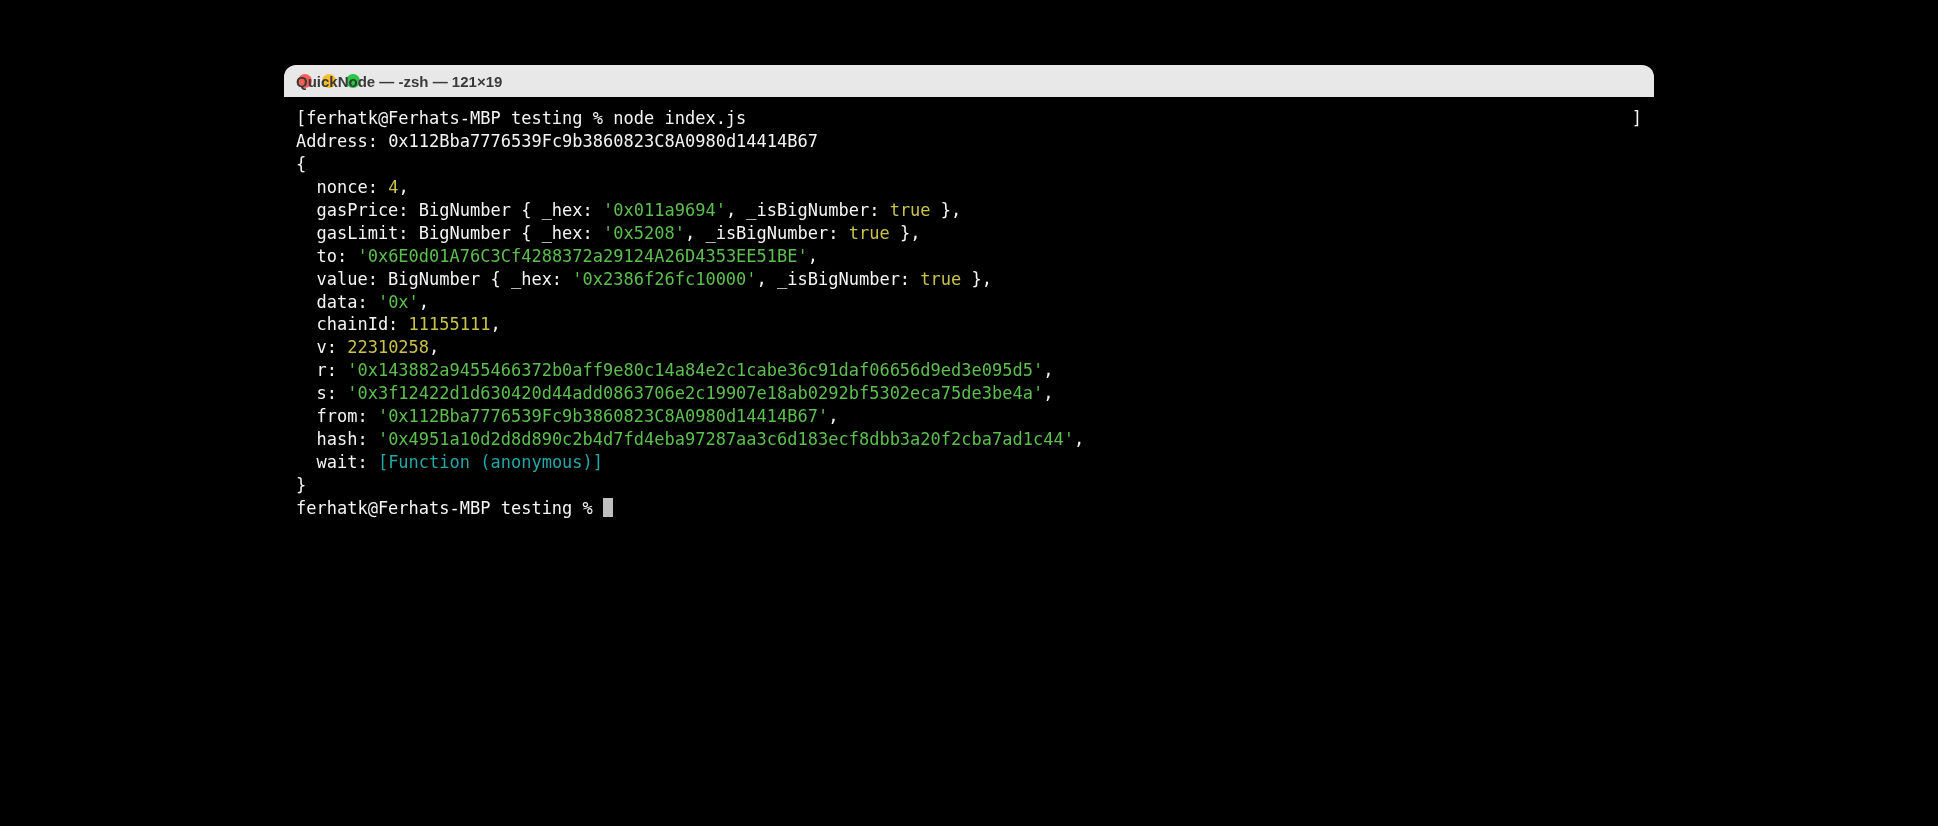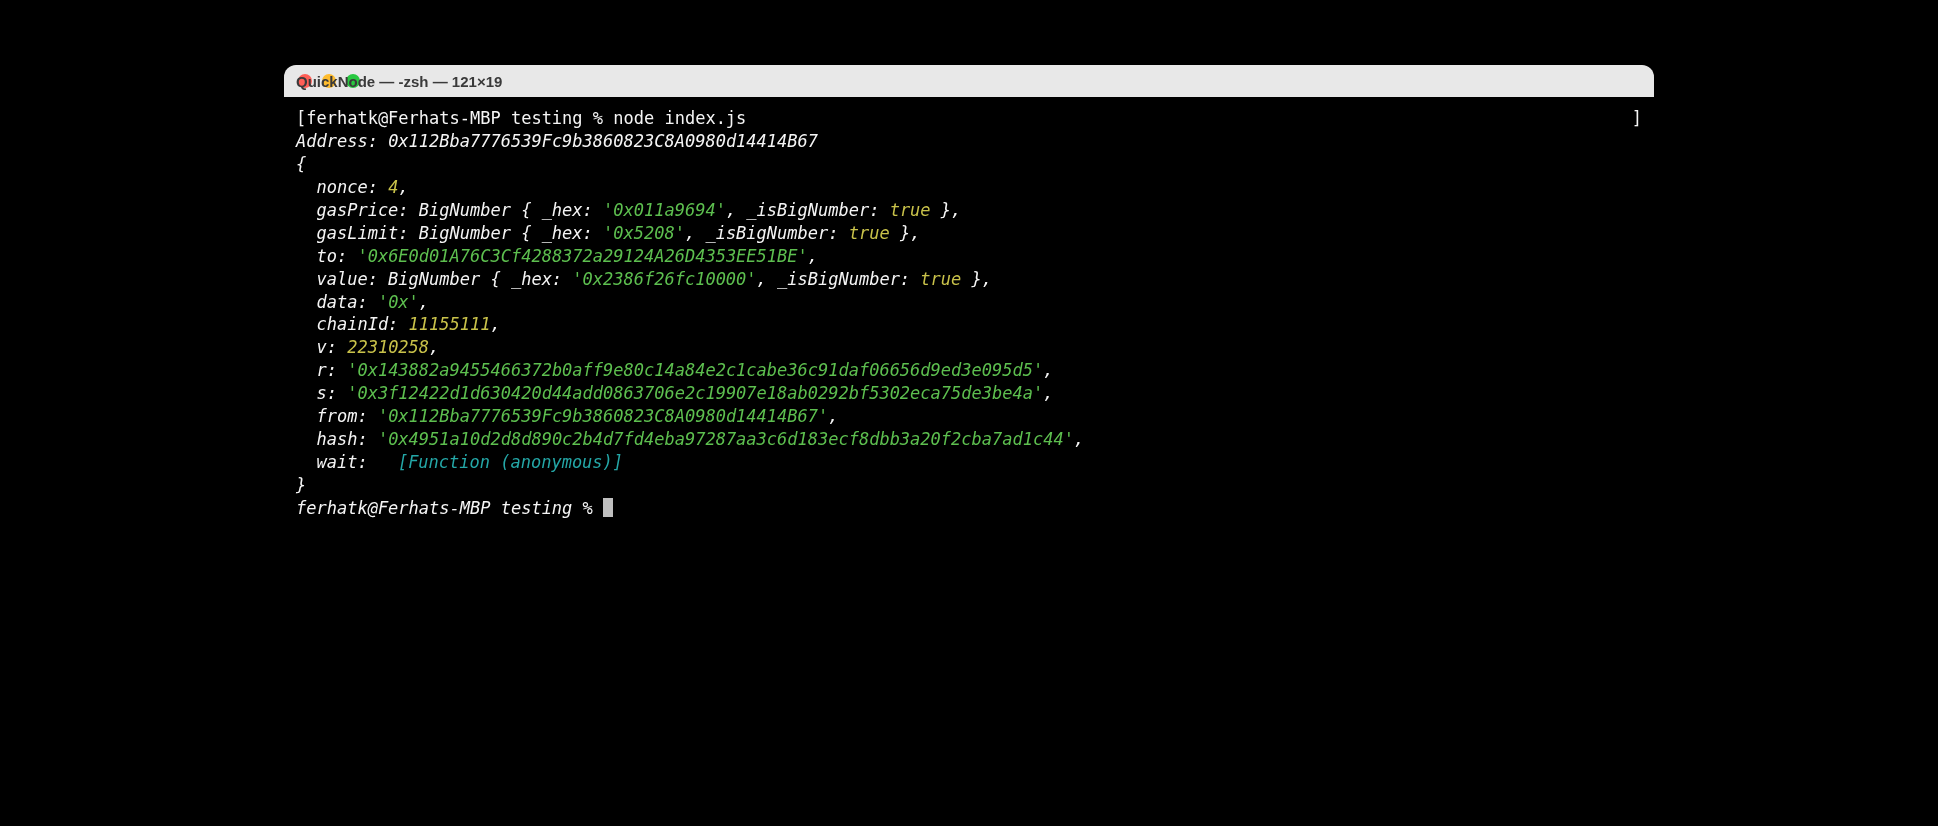"Address:" .row { font-style: italic -> none }
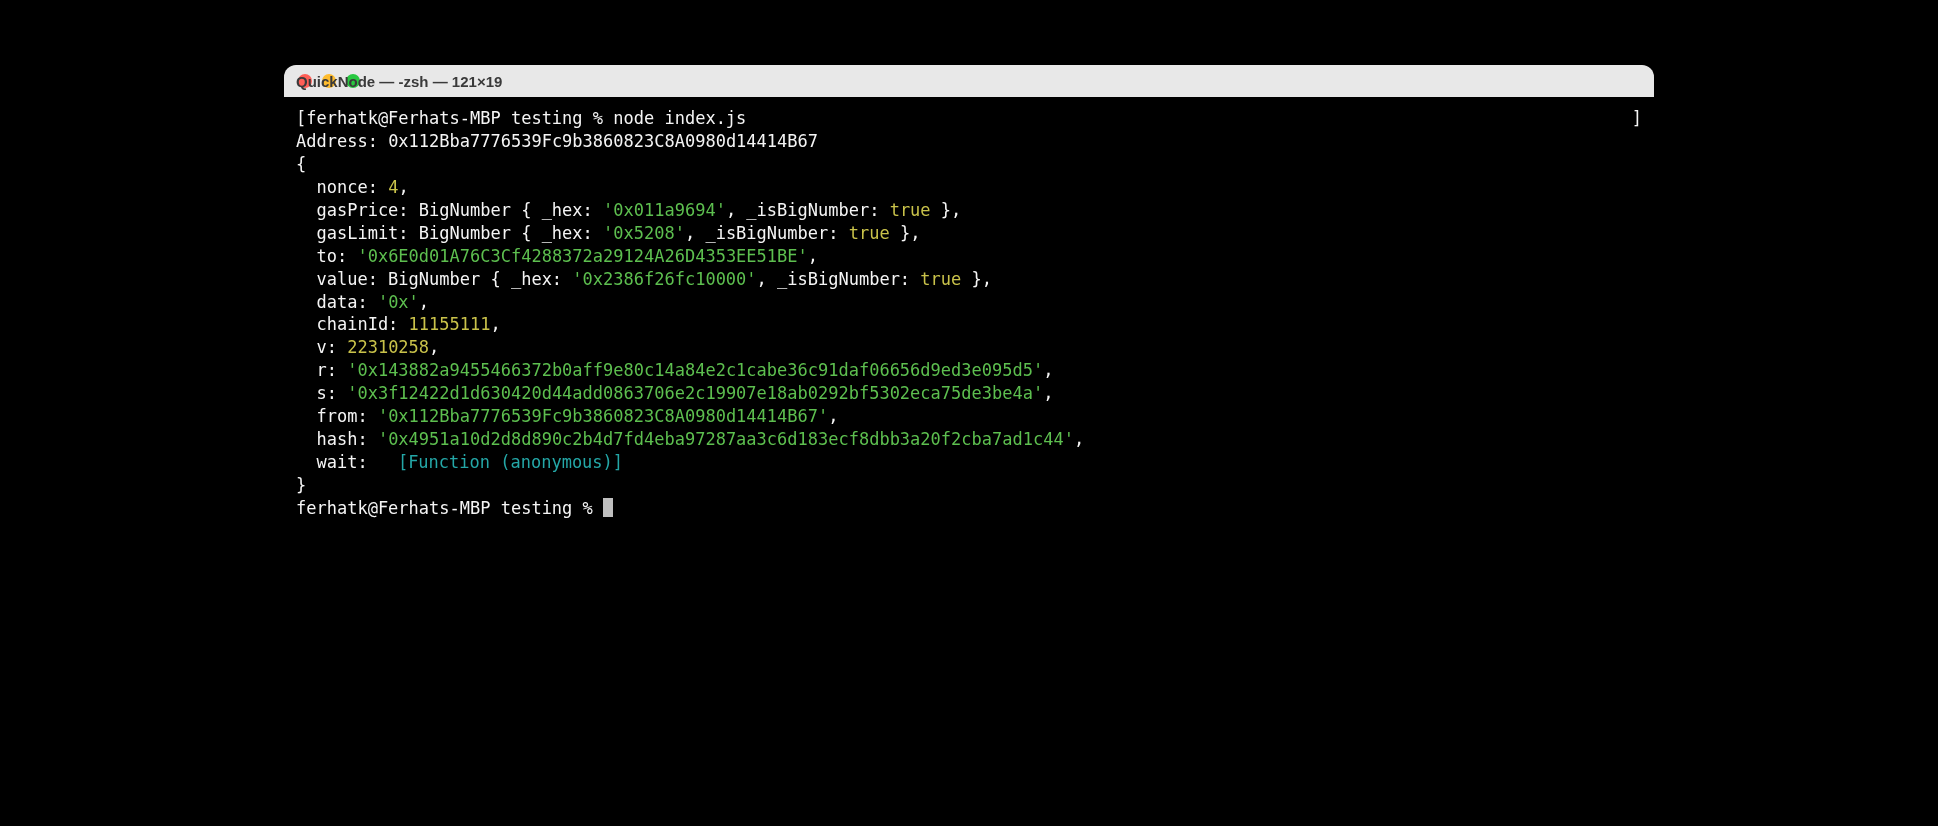"[Function (anonymous)]" .c-cyan { margin-left: 20px -> none }
